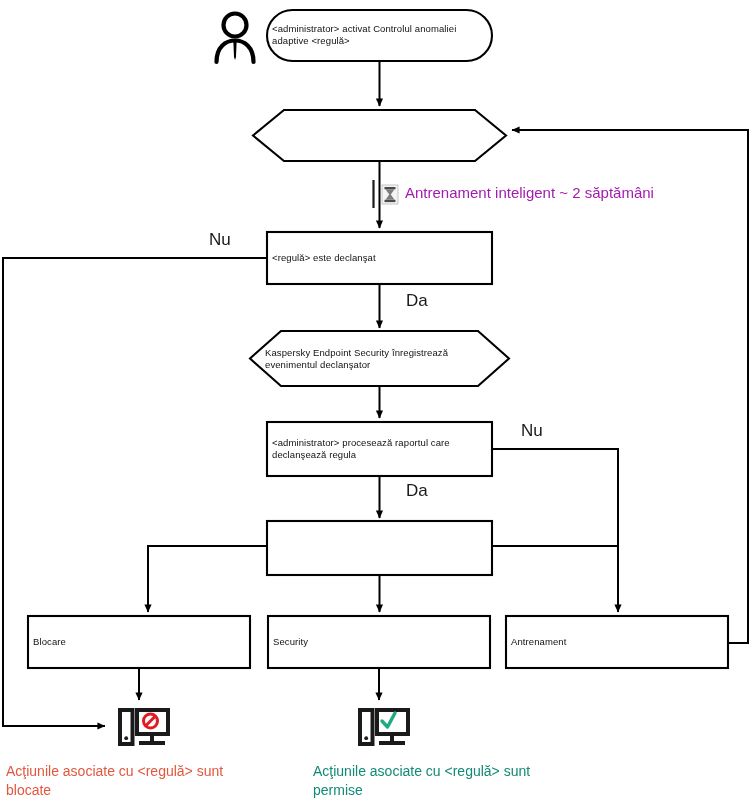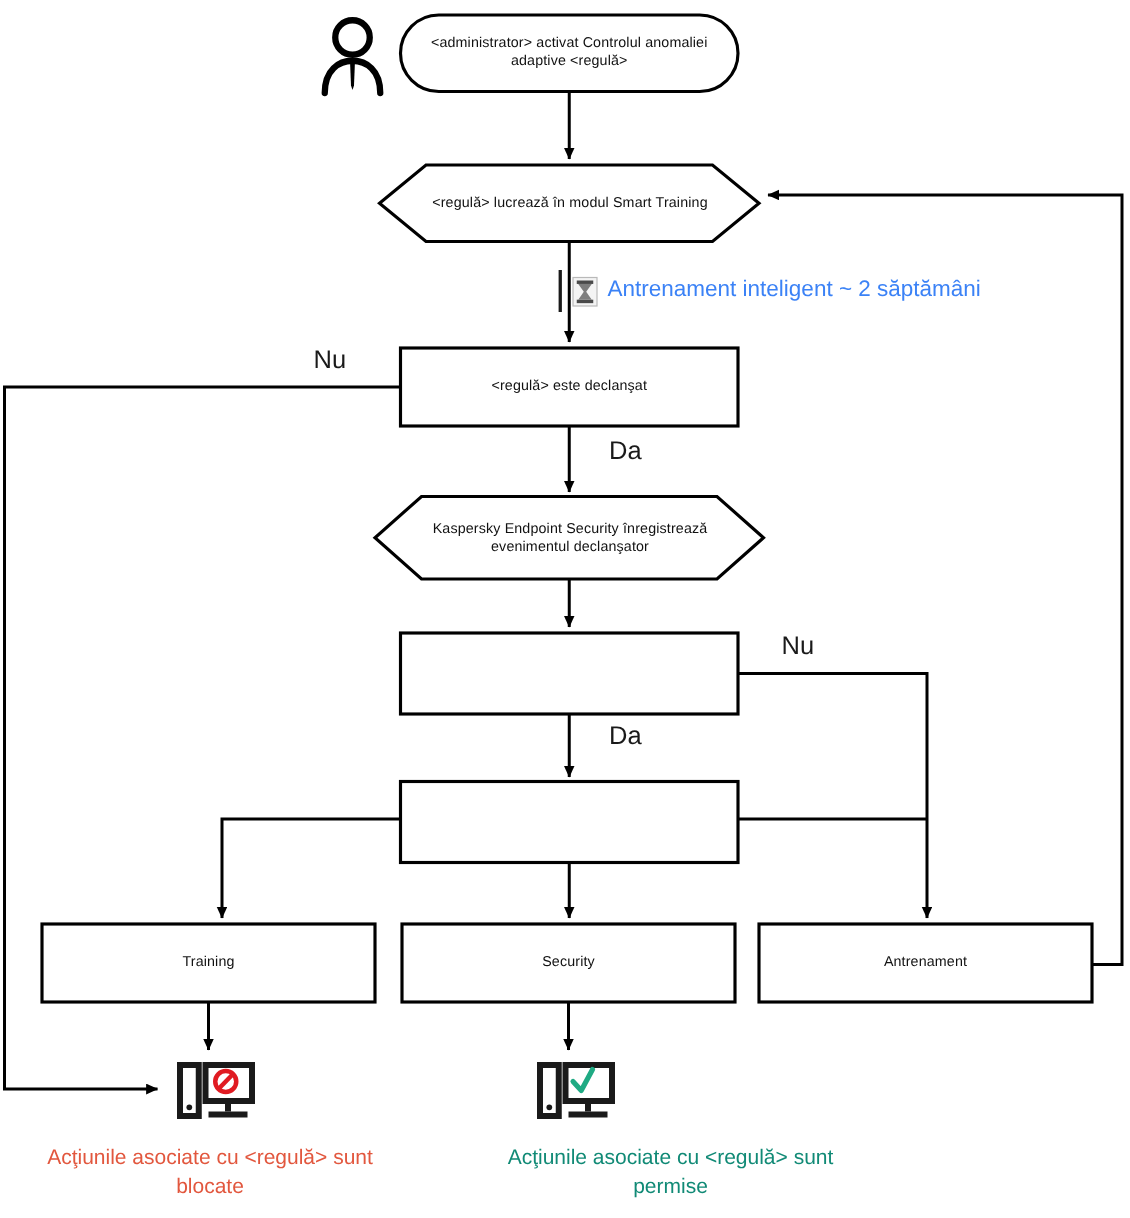"<administrator> activat Controlul" .node-text { text-align: center -> left }
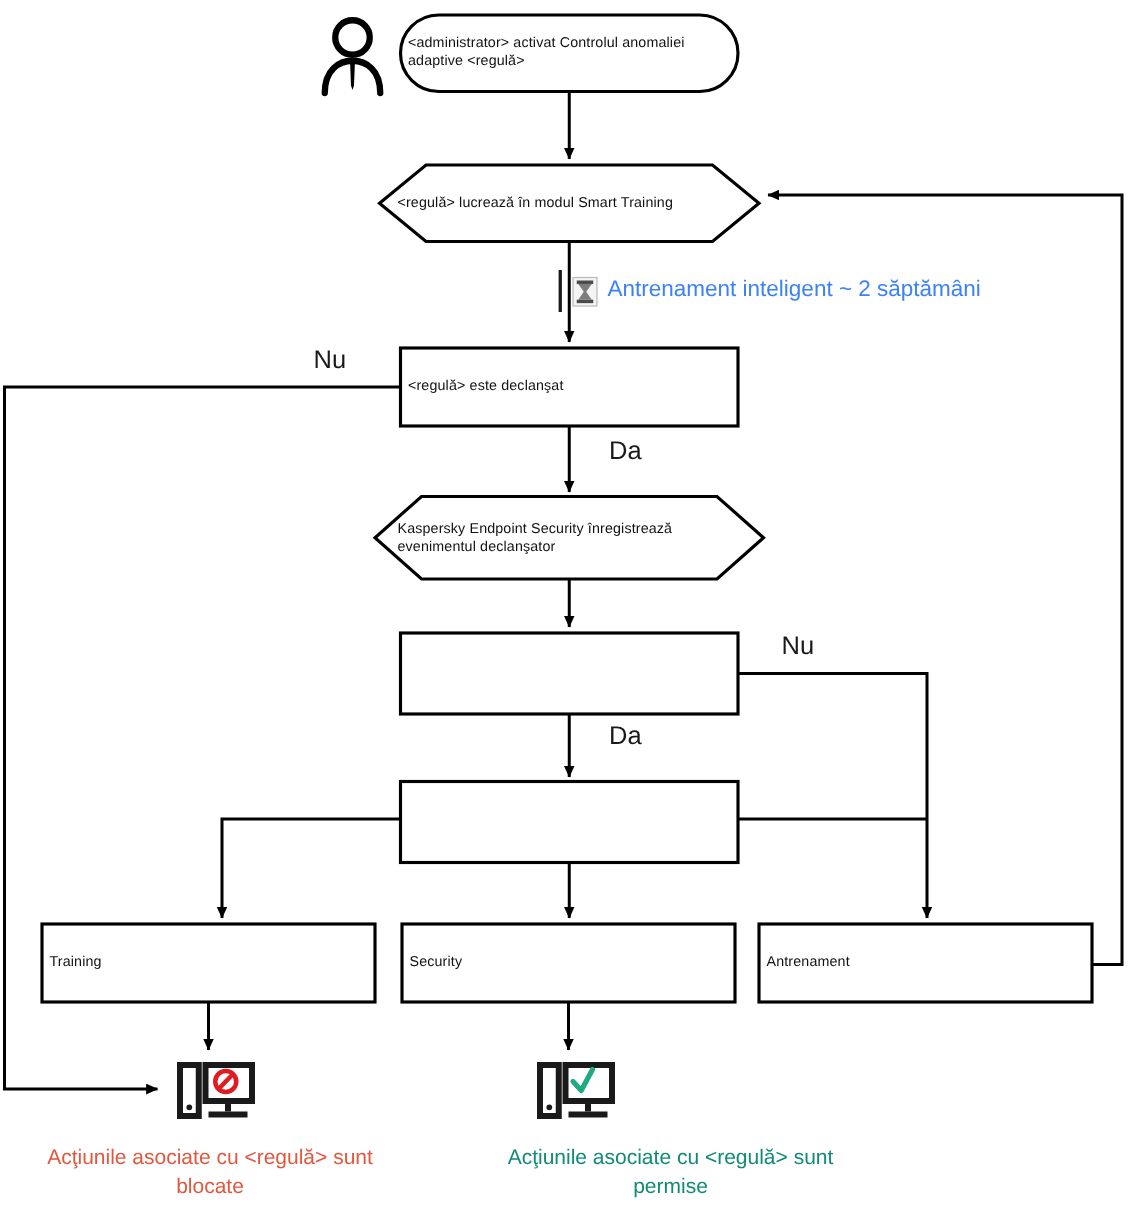"<regulă> lucrează în modul Smart" div.node-text { html: <div>&lt;regulă&gt; lucrează în modul Smart Training</div> -> none }
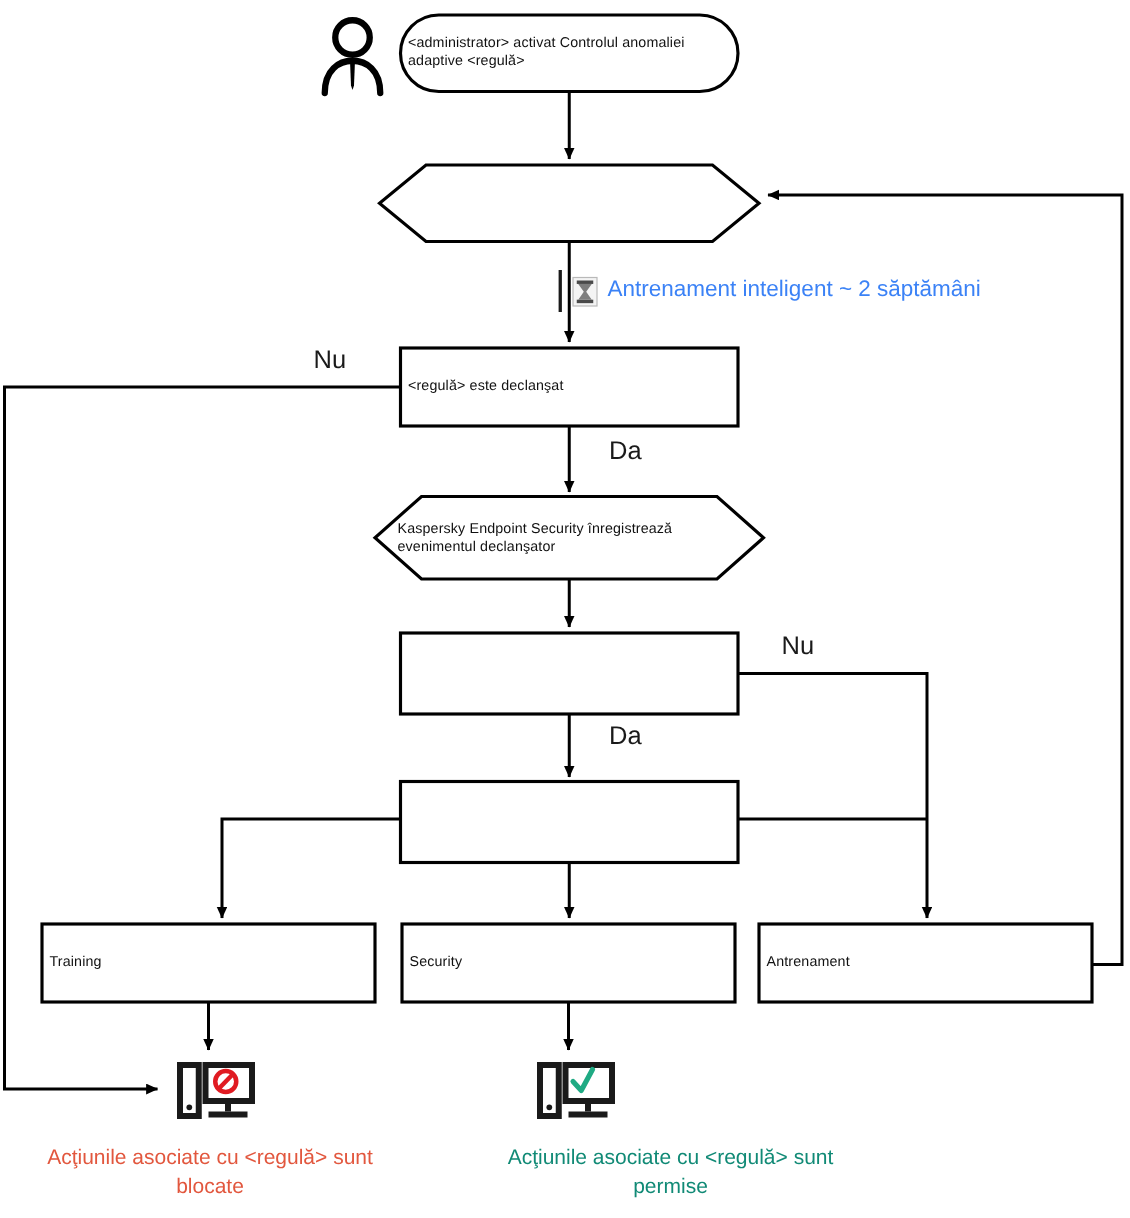"Antrenament inteligent ~ 2 săptămâni" .note-label { color: #3b82f6 -> #a21caf }
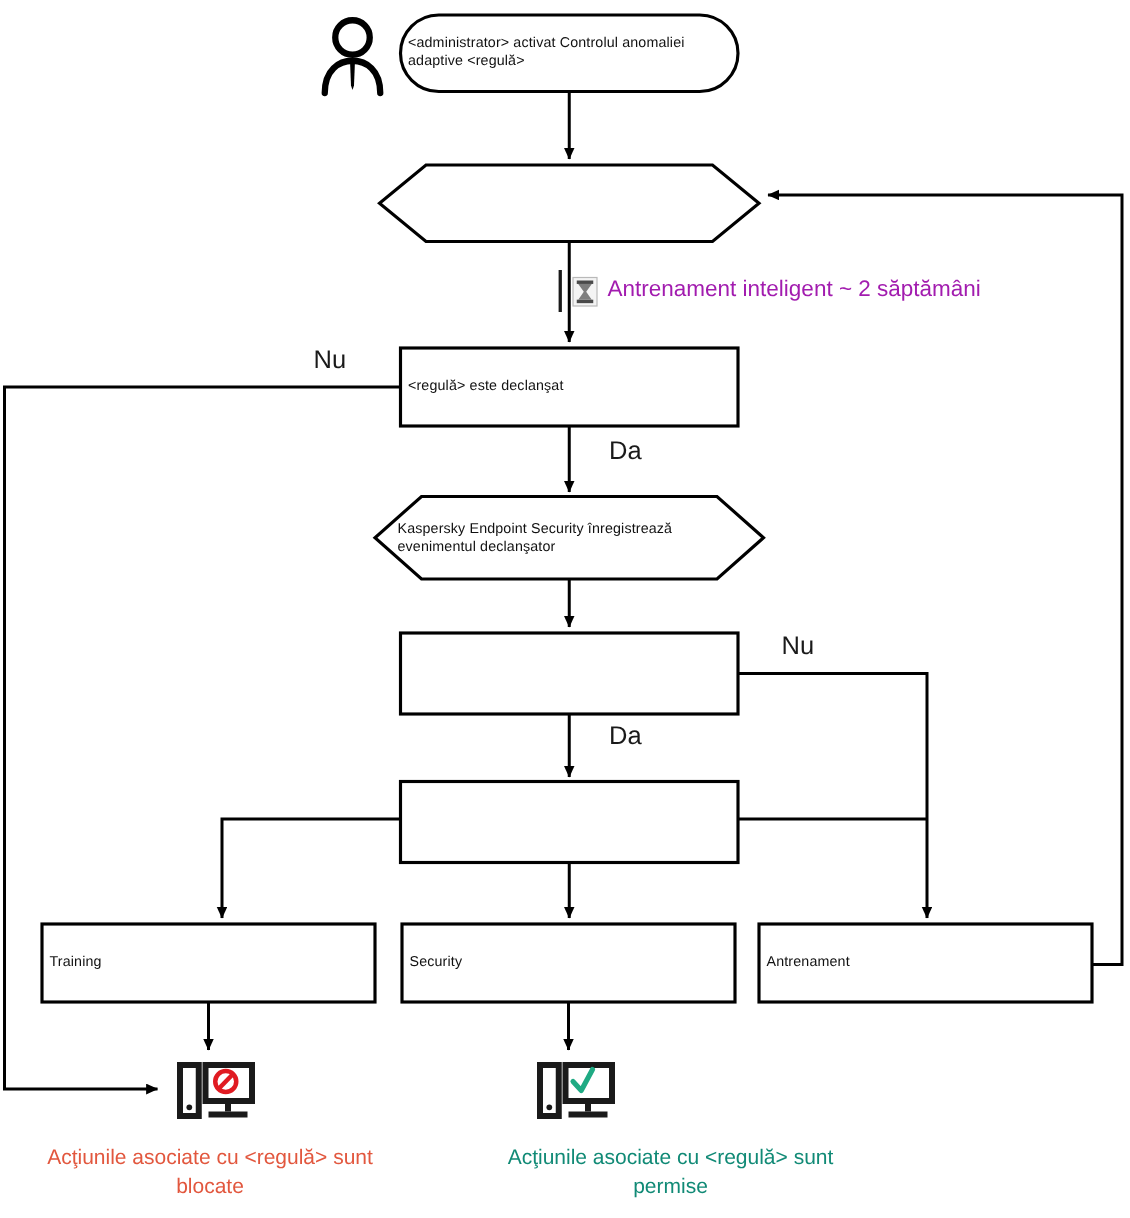"<administrator> procesează raportul care" div.node-text { html: none -> <div>&lt;administrator&gt; procesează raportul care declanşează regula</div> }
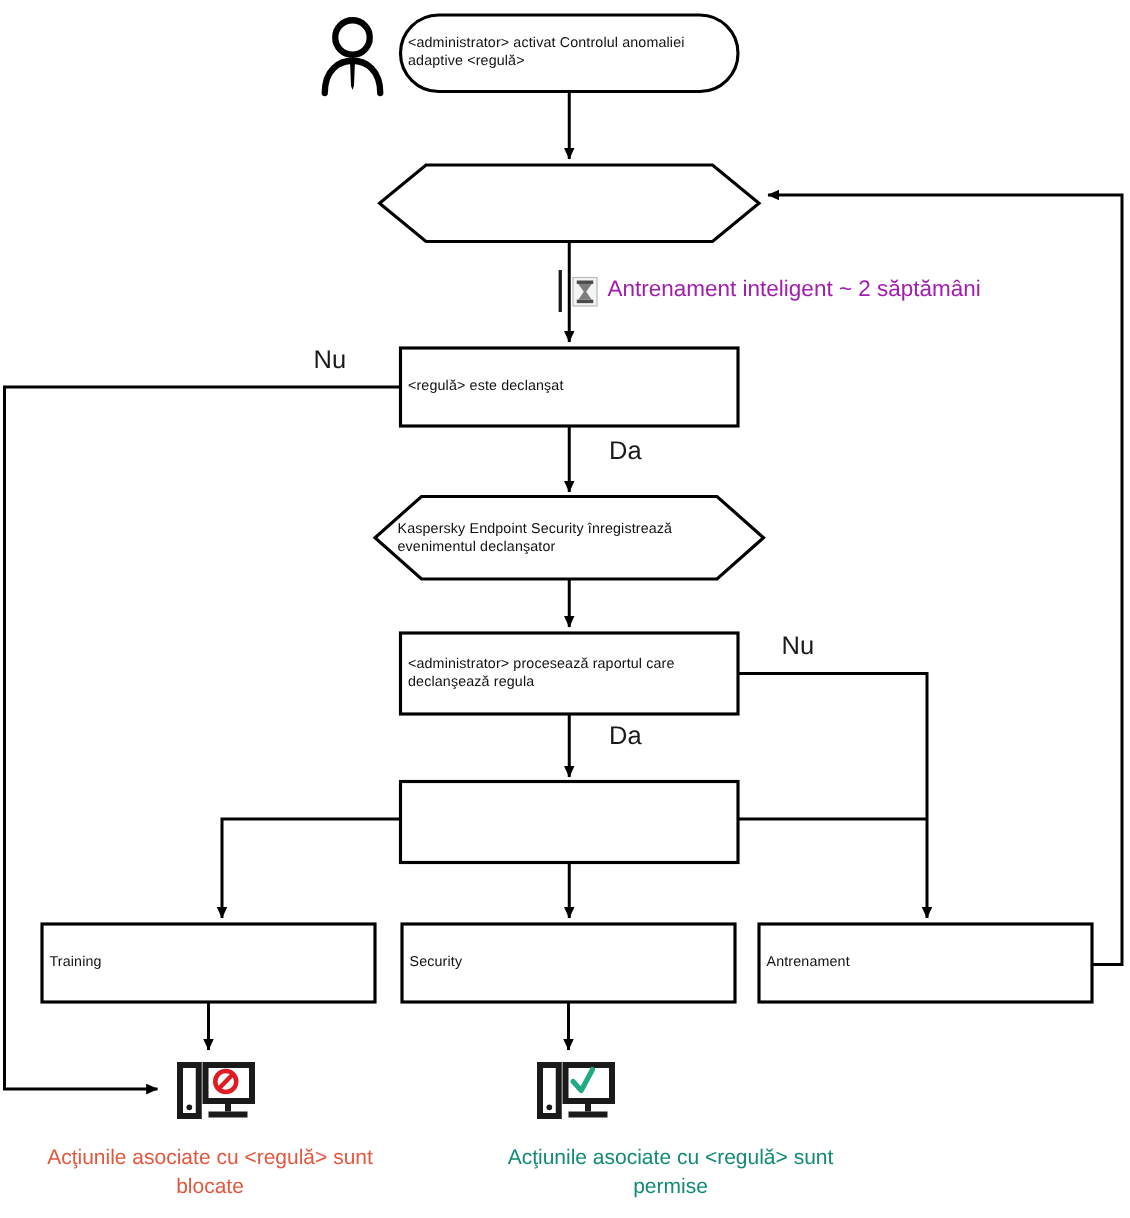"Training" div.node-text { text: Training -> Blocare }
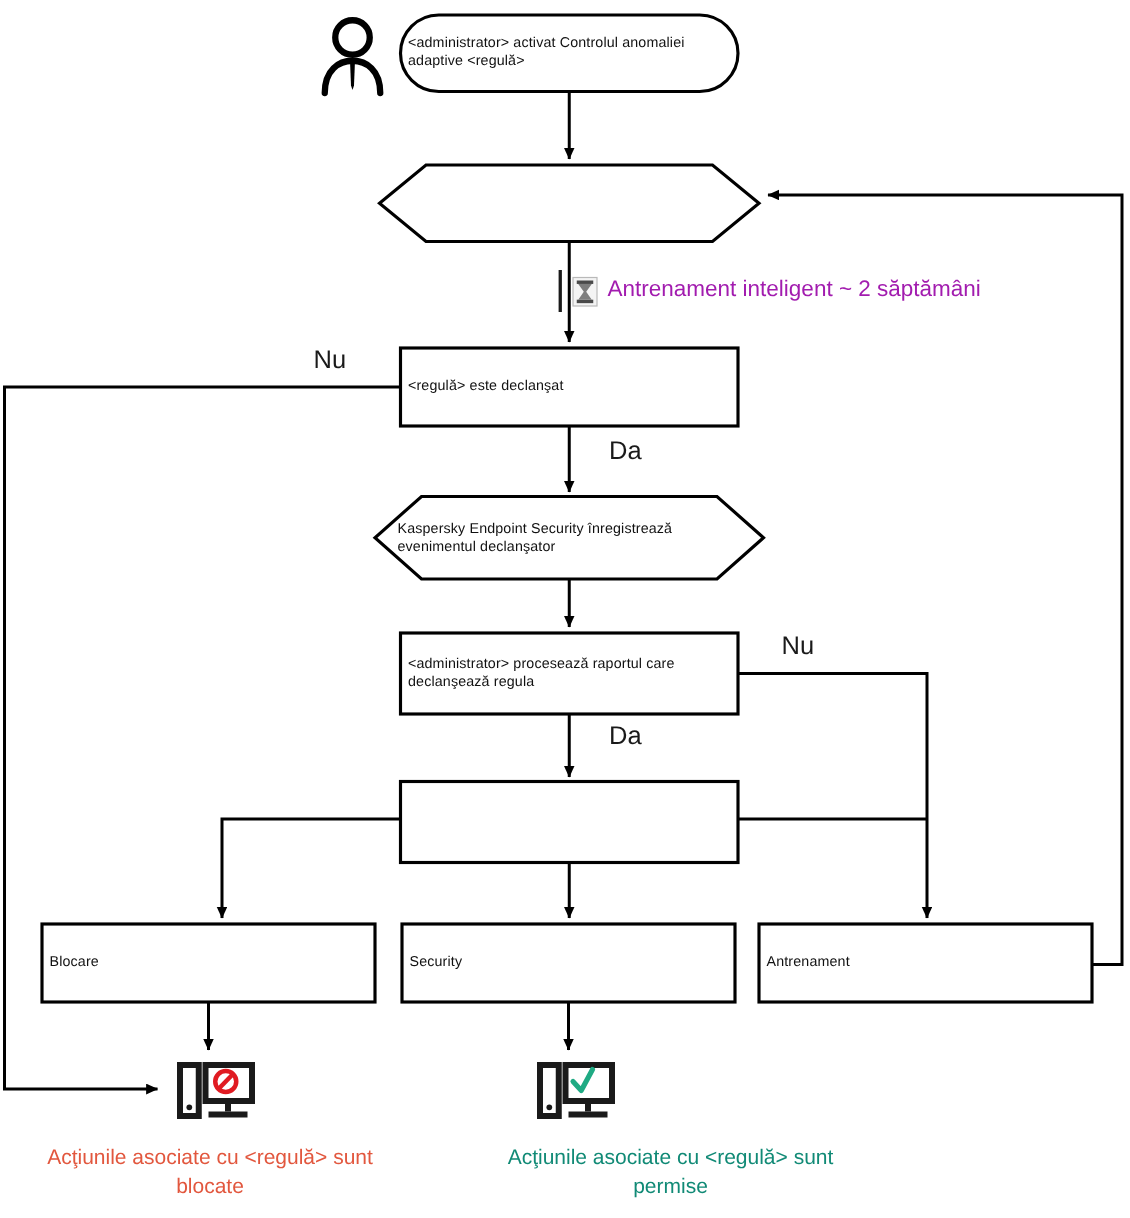"Acţiunile asociate cu <regulă> sunt" .outcome-label { text-align: center -> none }
